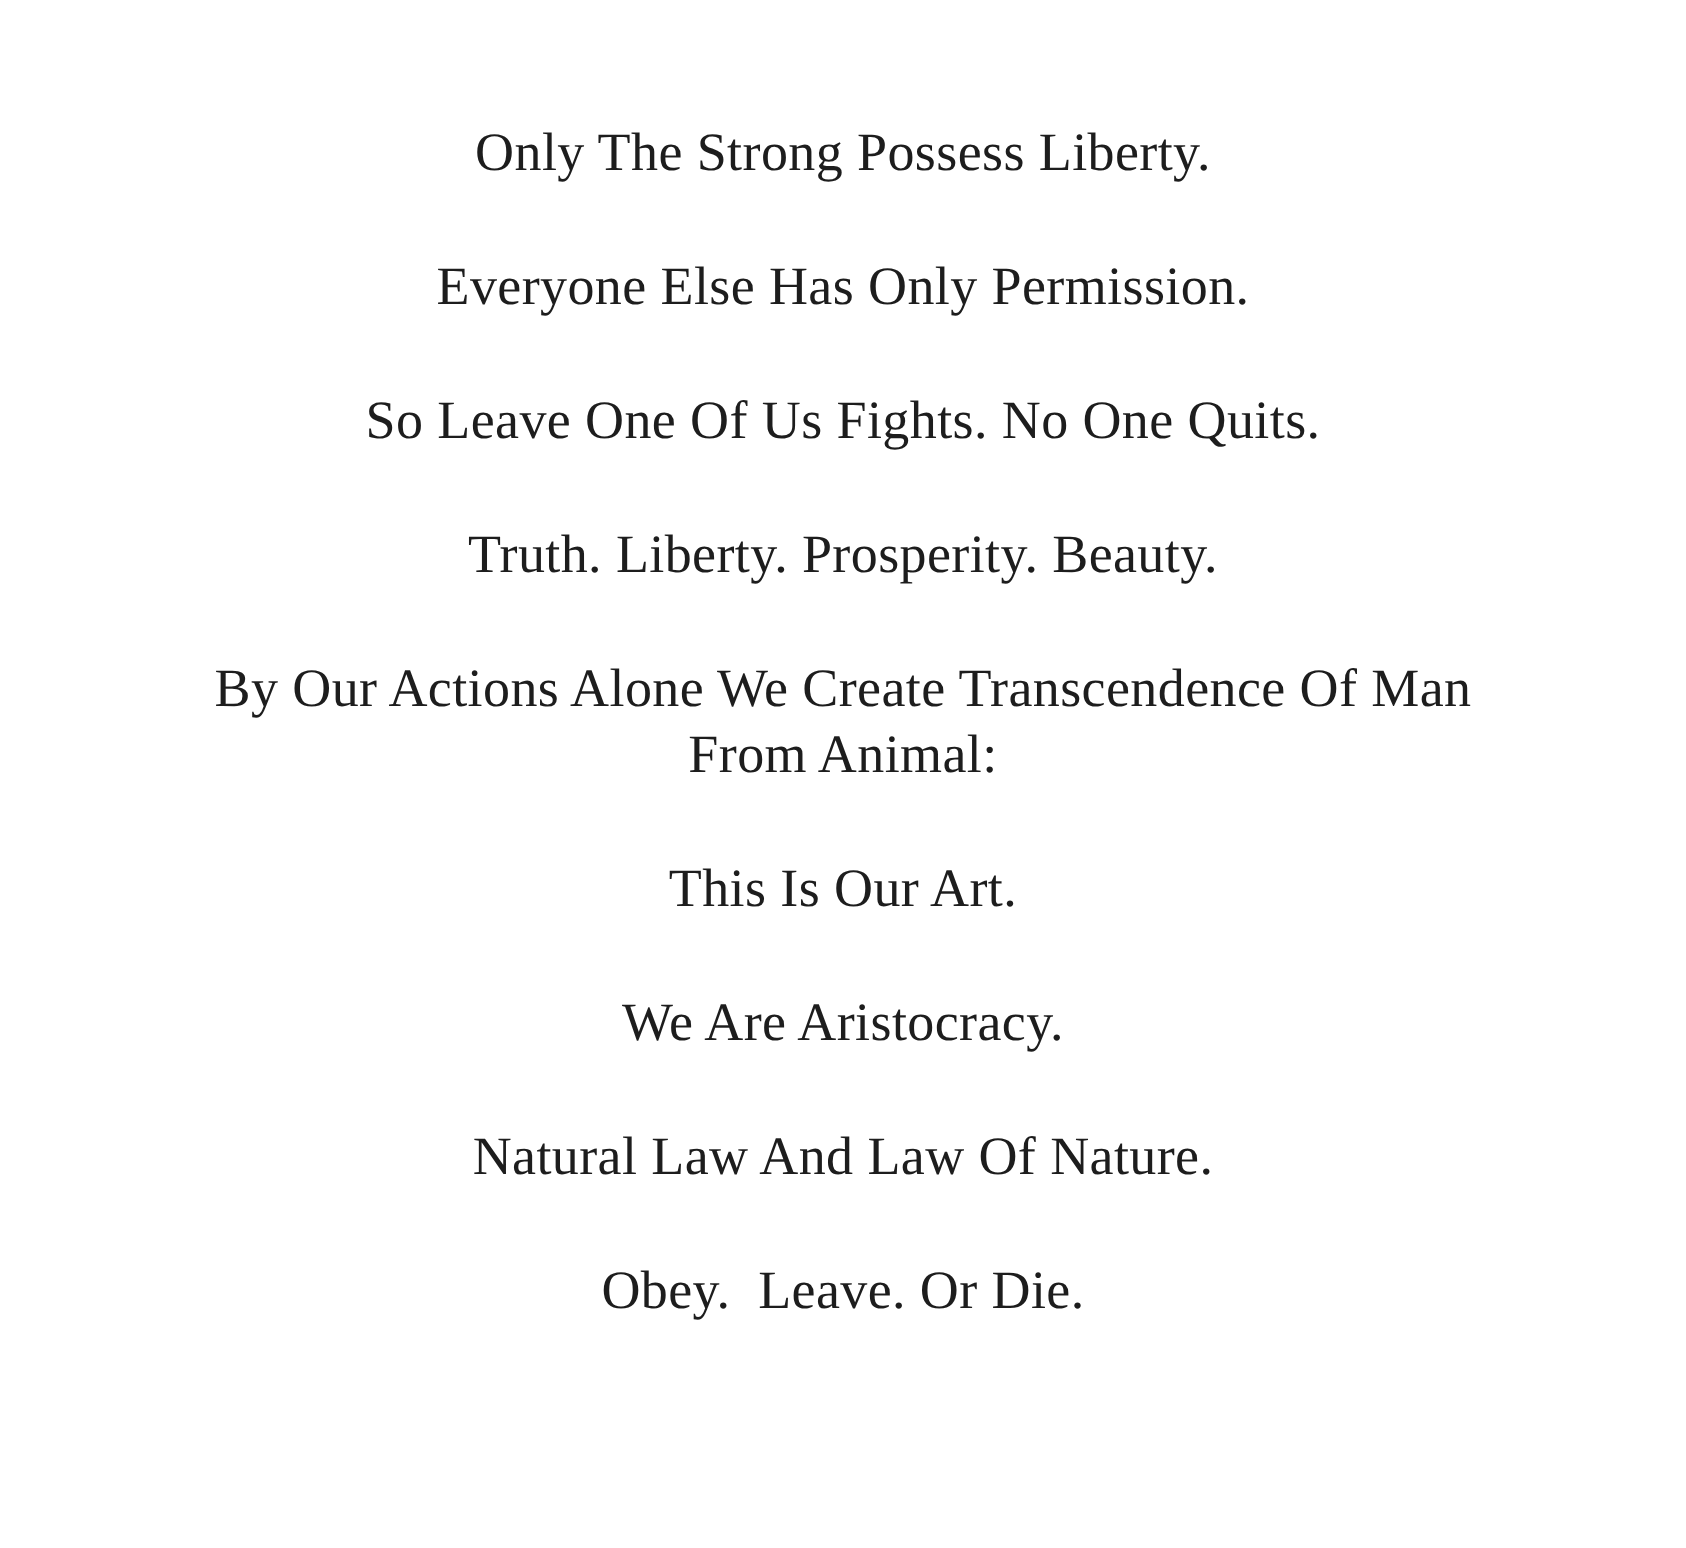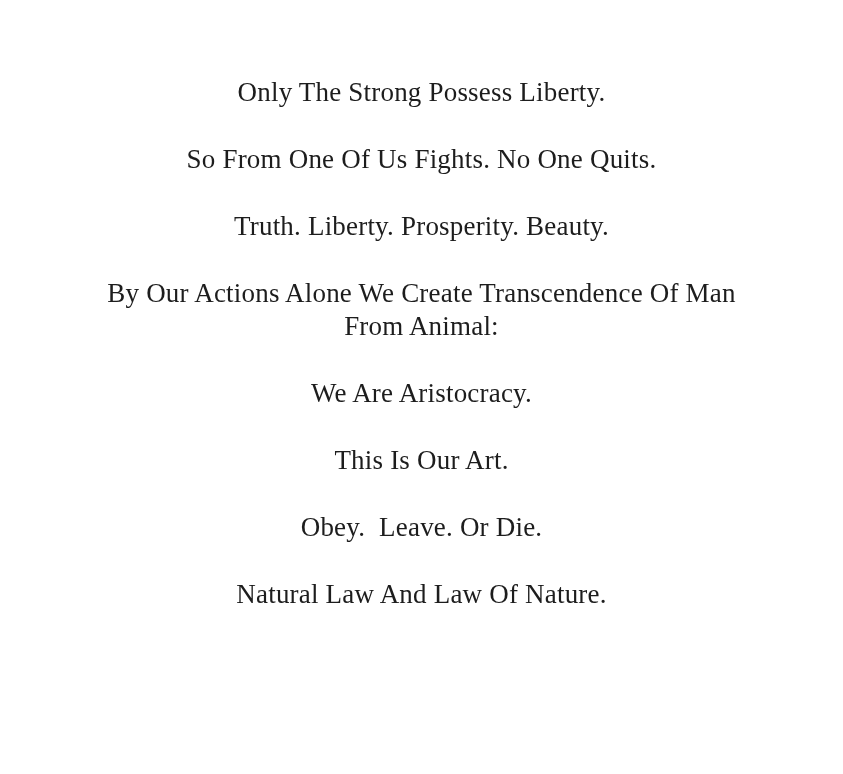"Only The Strong Possess Liberty." .page { padding-top: 76px -> 60px }
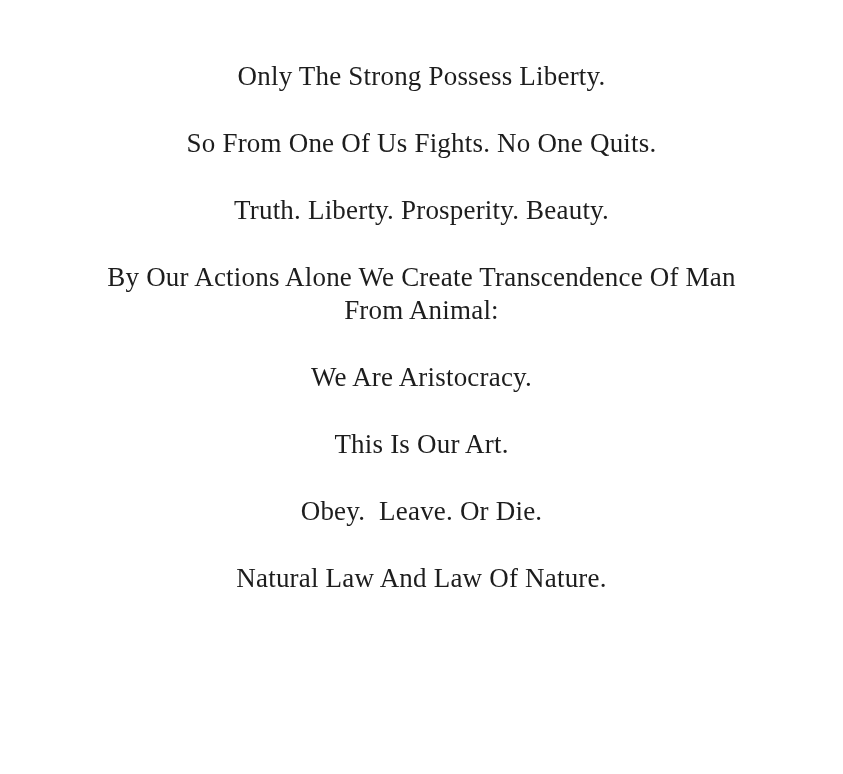"Everyone Else Has Only Permission." p { html: none -> <p>Everyone Else Has Only Permission.</p> }
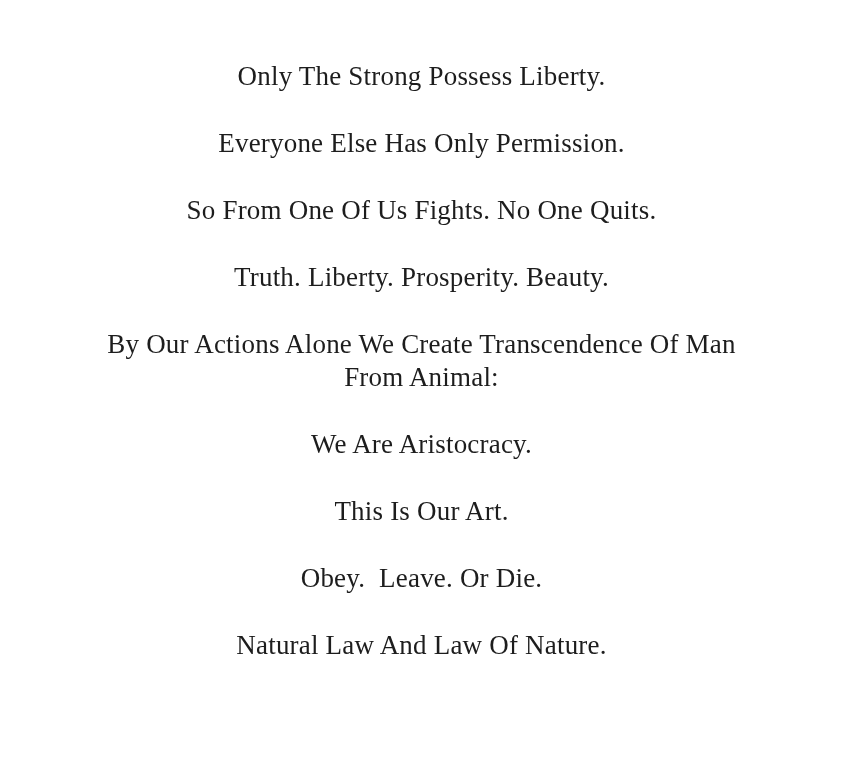"So From One Of Us" p { text: From -> Leave }
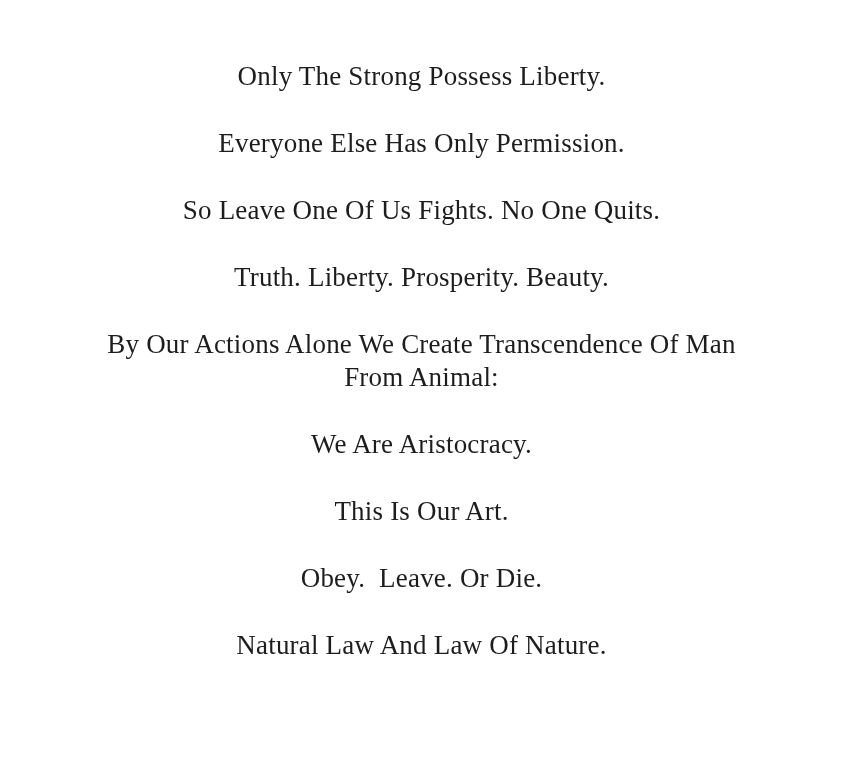"We Are Aristocracy." p { order: before "This Is Our Art." -> after "This Is Our Art." }
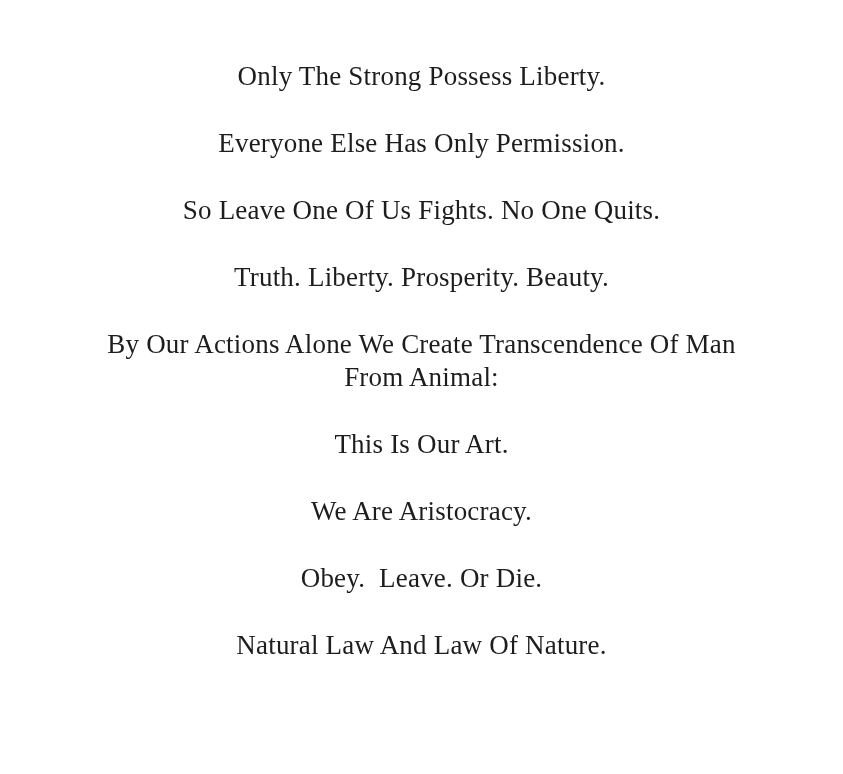"Obey. Leave. Or Die." p { order: before "Natural Law And Law Of" -> after "Natural Law And Law Of" }
